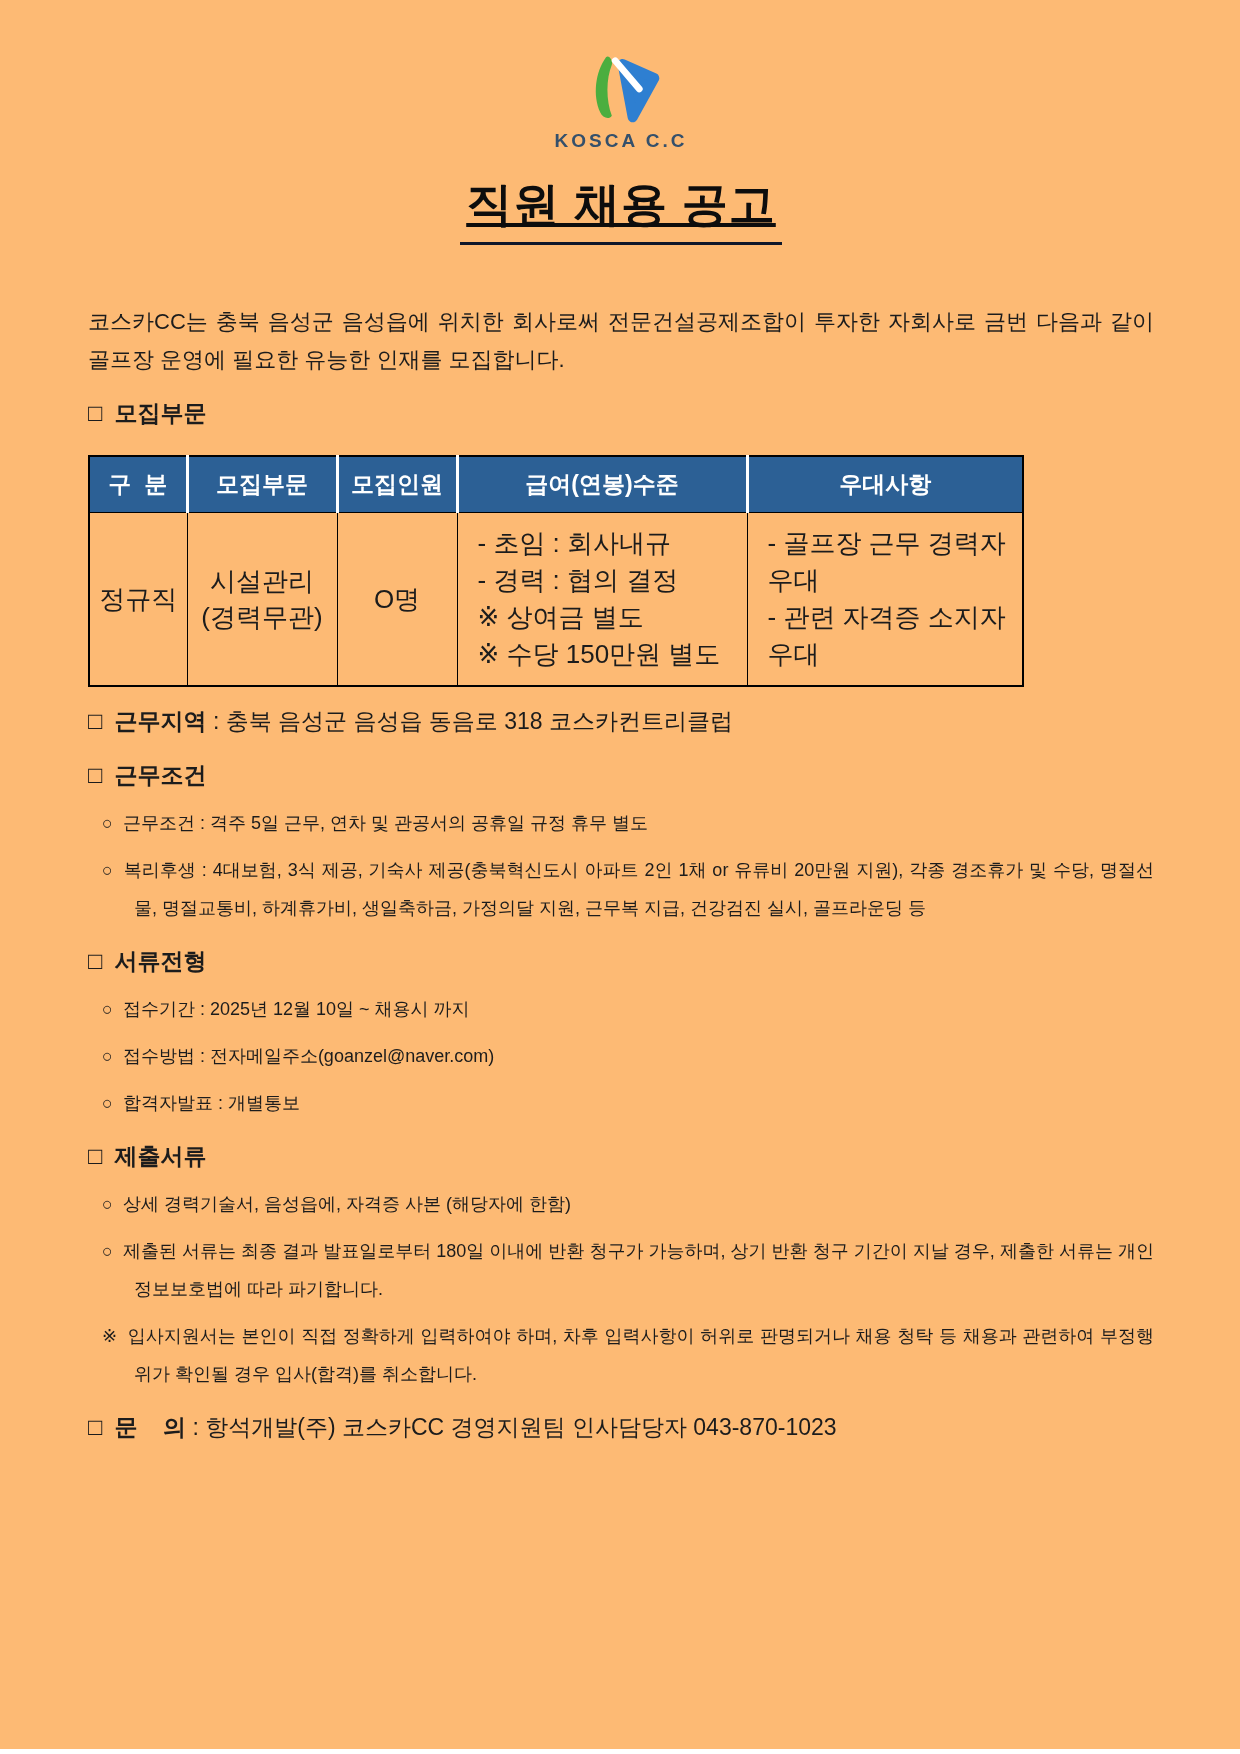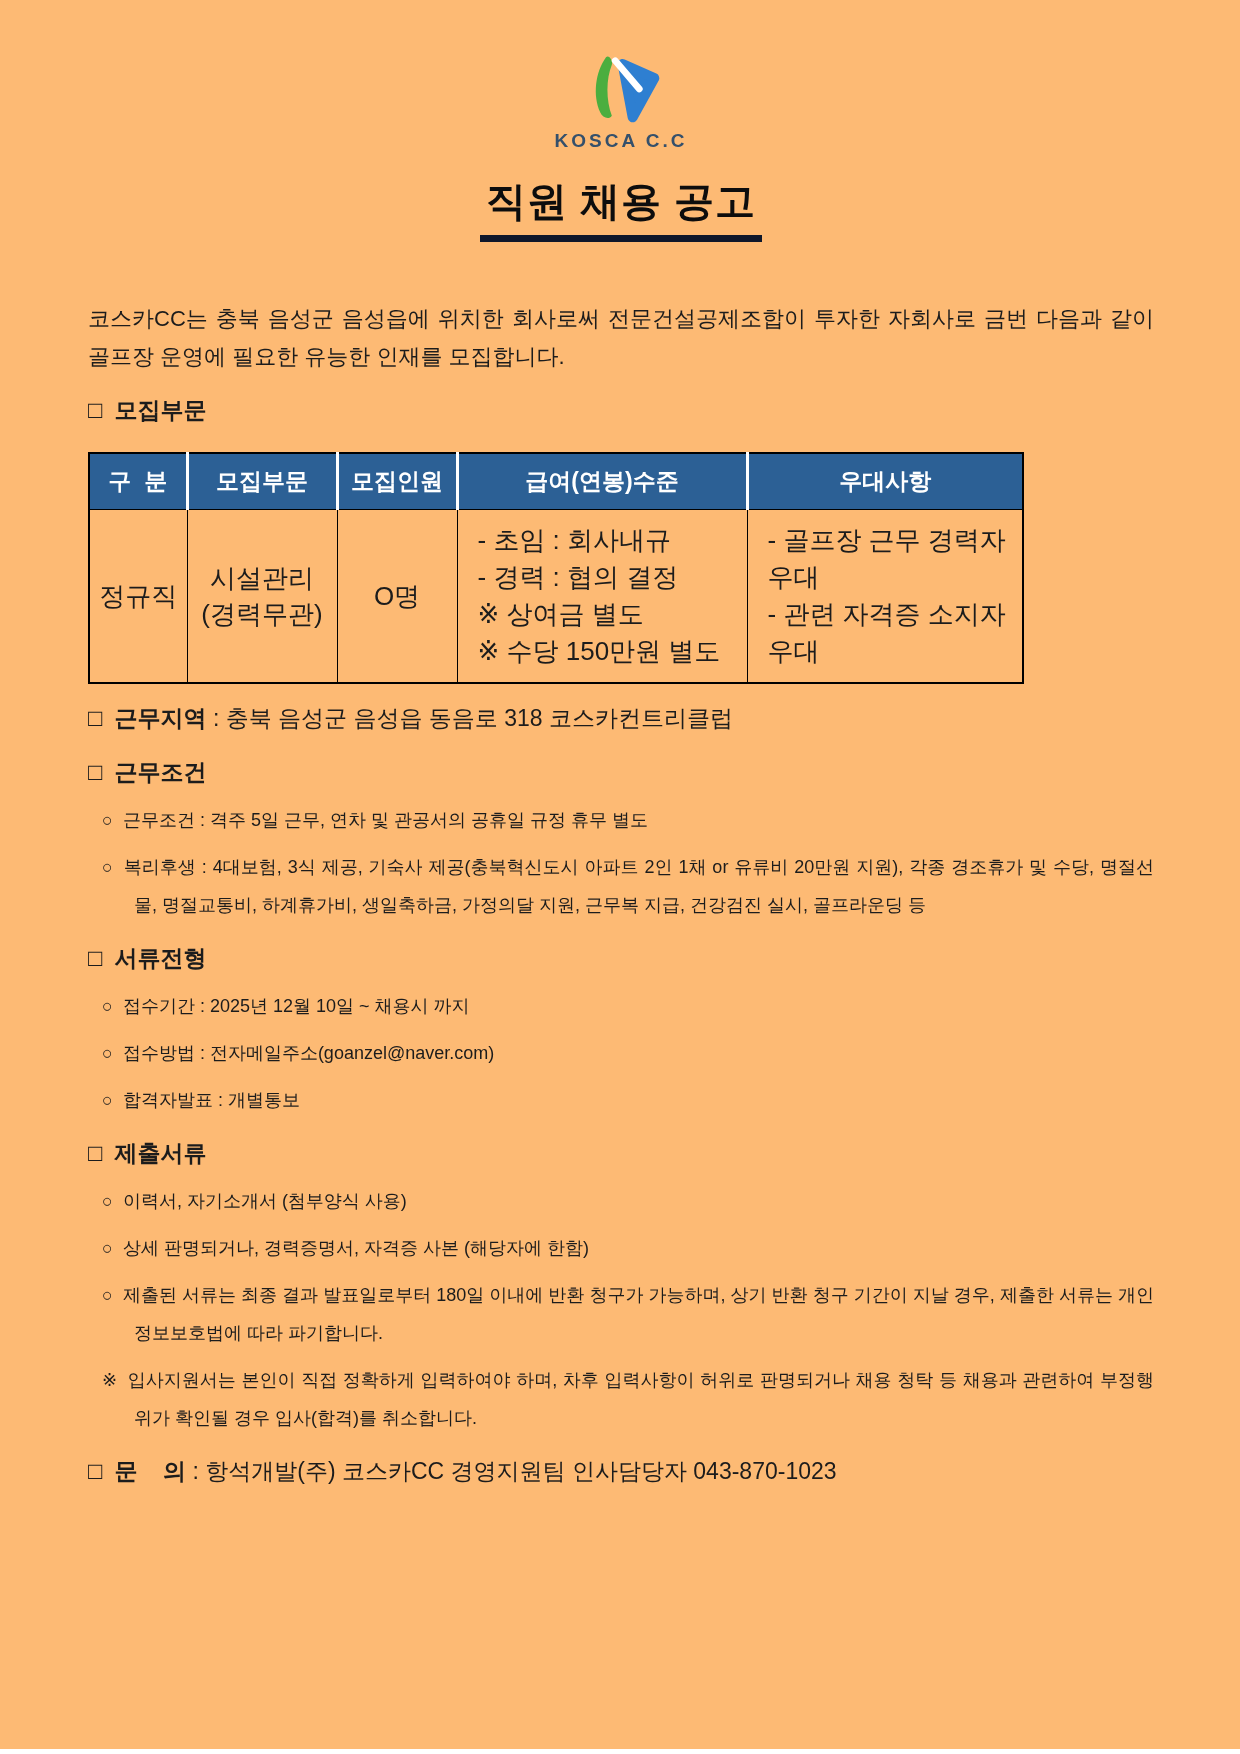"직원 채용 공고" .doc-title { border-bottom: 7px solid #0f172a -> 3px solid #0f172a; font-size: 40px -> 46px; text-decoration: none -> underline }
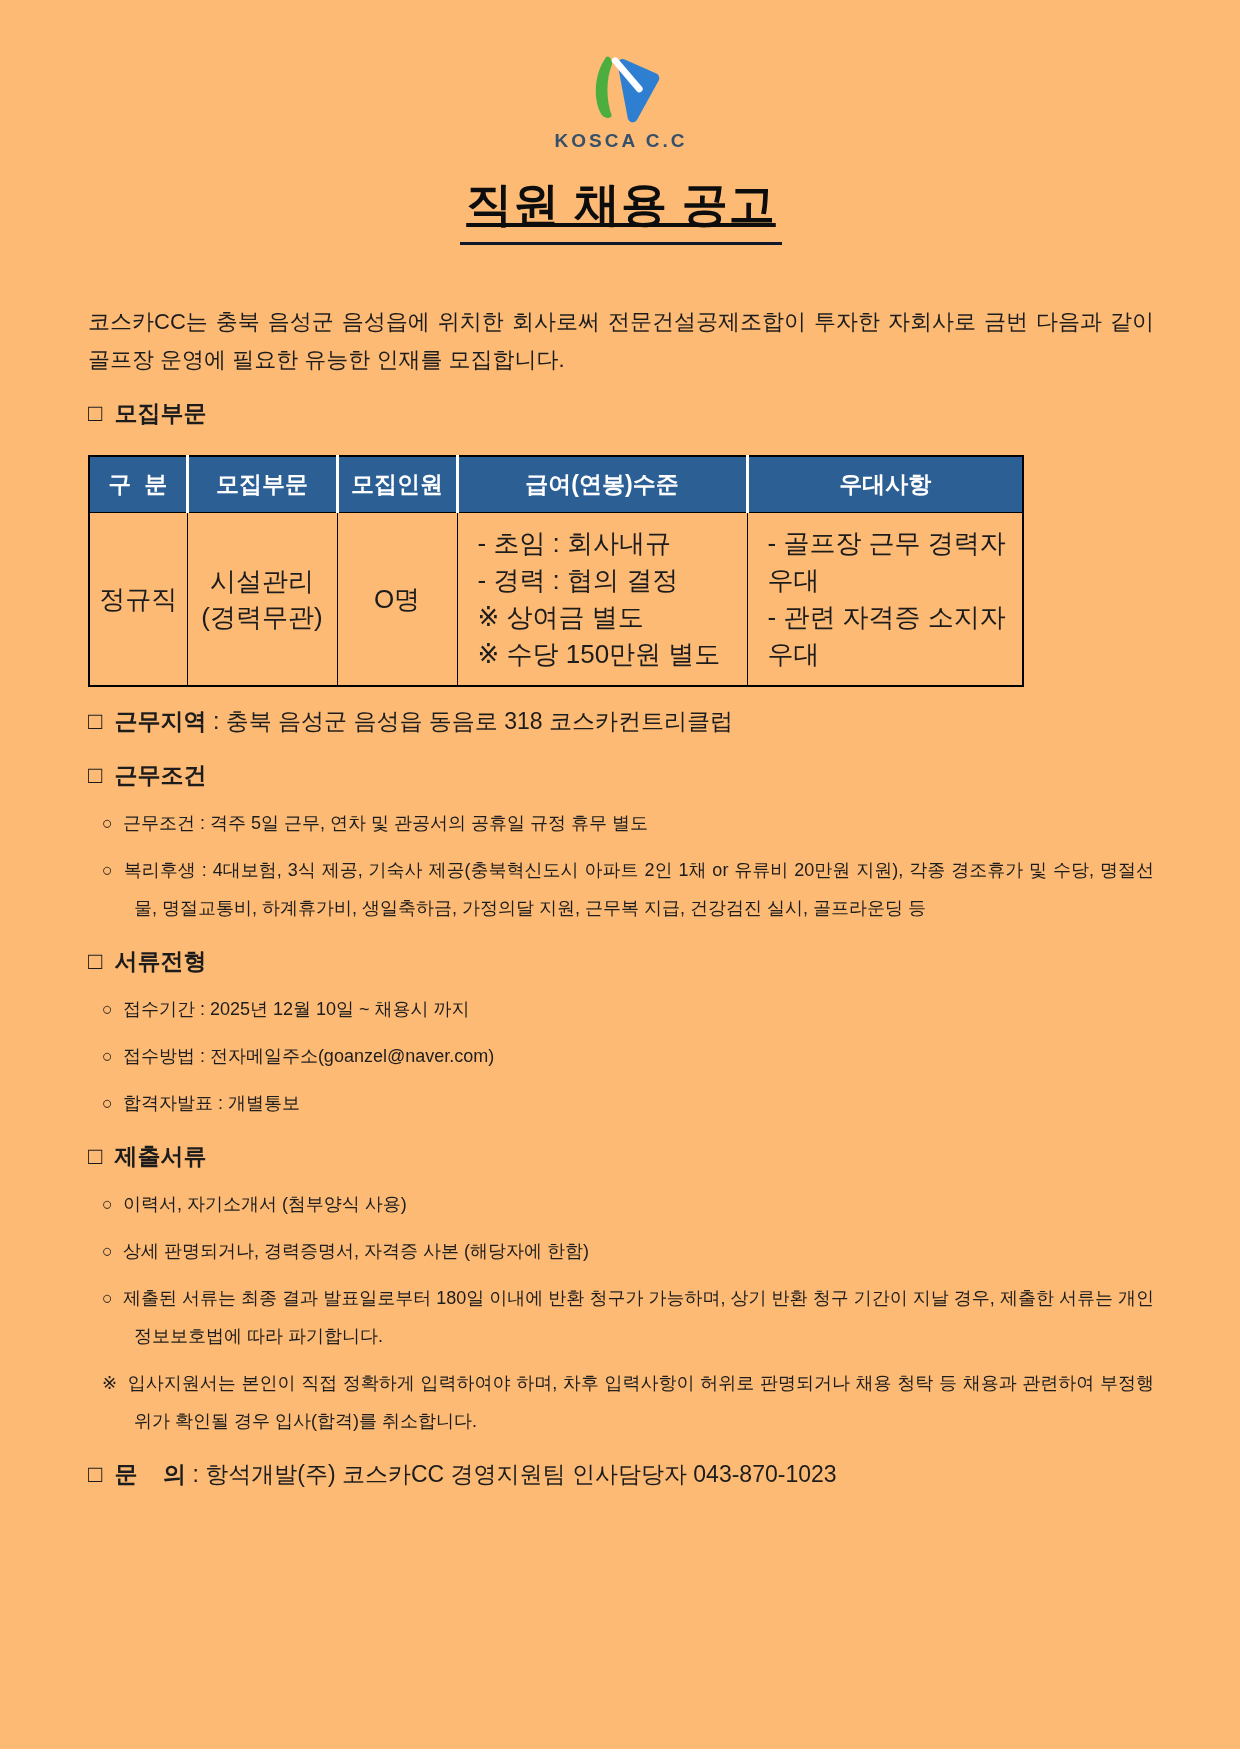"○ 이력서, 자기소개서 (첨부양식 사용)" div.item { html: <div> <span>○</span><span>이력서, 자기소개서 (첨부양식 사용)</span> </div> -> none }
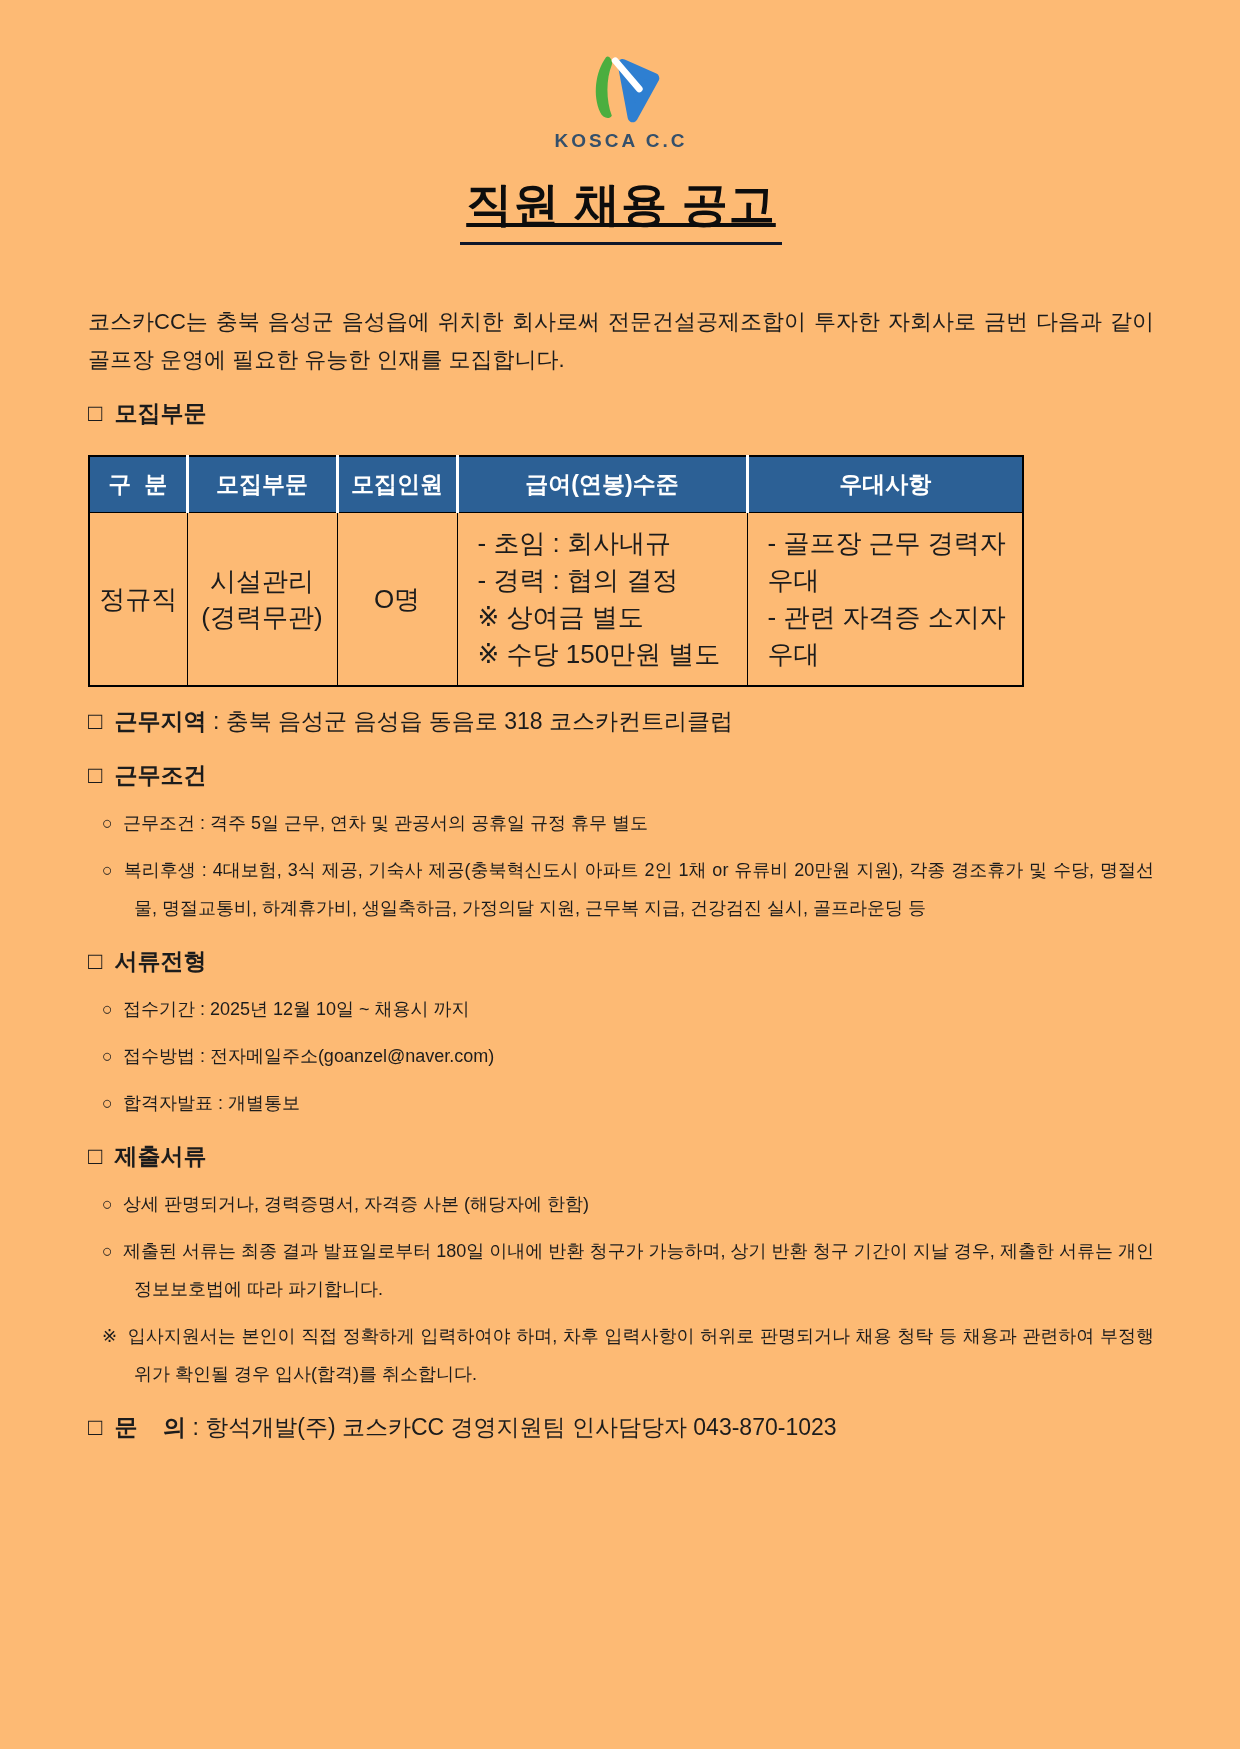"상세 판명되거나, 경력증명서, 자격증 사본" span { text: 판명되거나, 경력증명서 -> 경력기술서, 음성읍에 }
